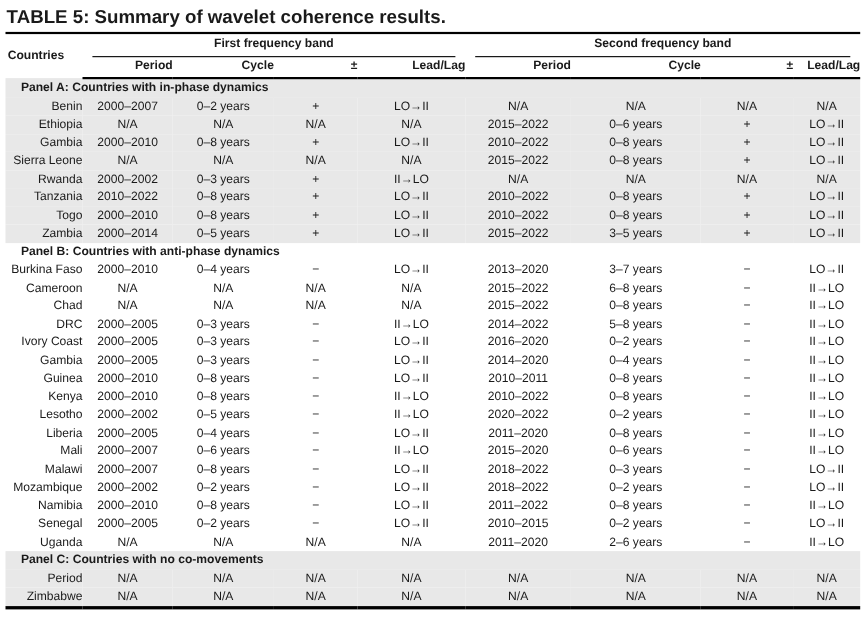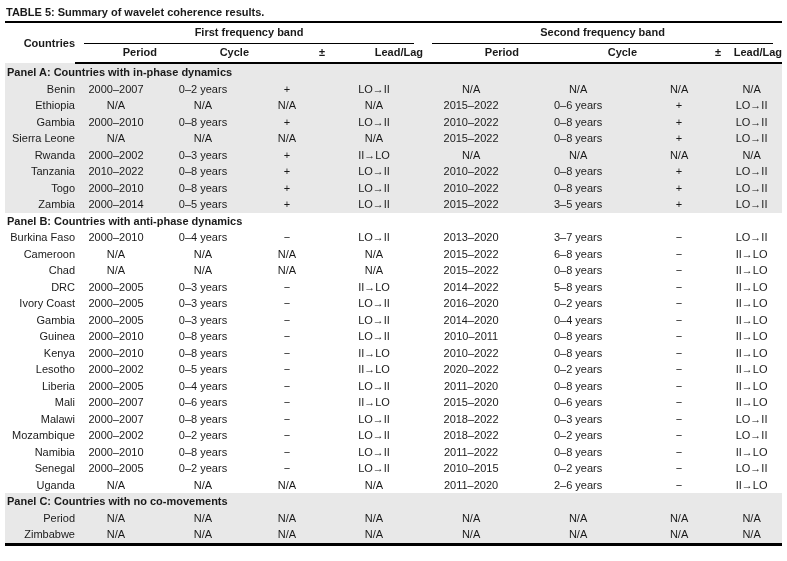"TABLE 5: Summary of wavelet" .title { font-size: 11px -> 17px }
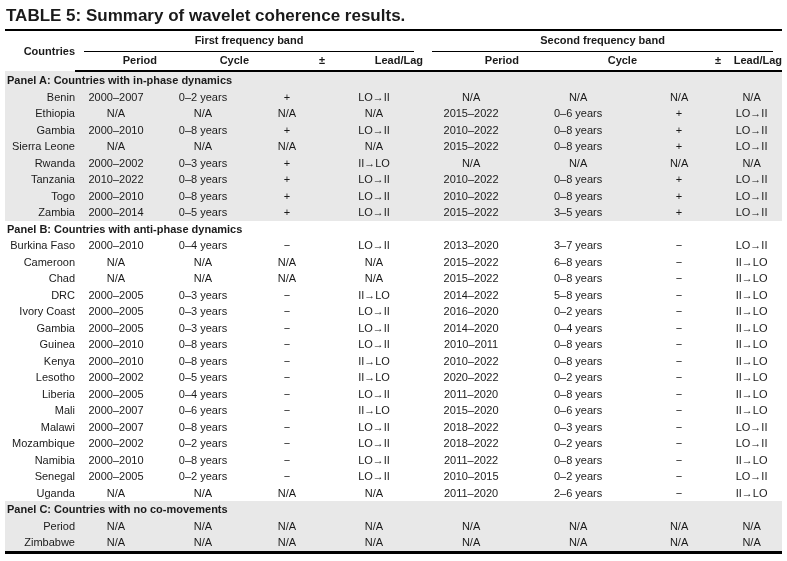"Countries" .countries-h { text-align: right -> left }
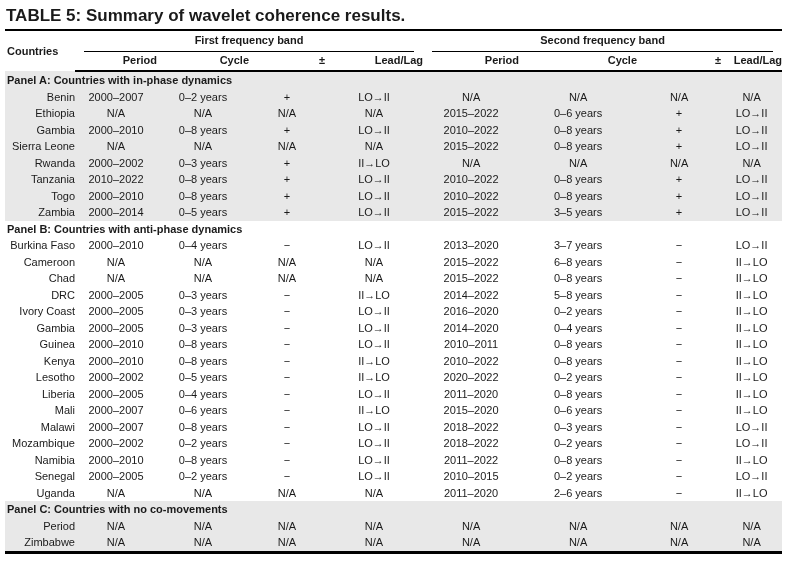"Panel A: Countries with in-phase" tbody tr.panel-row td { padding-left: 2px -> 14px }
